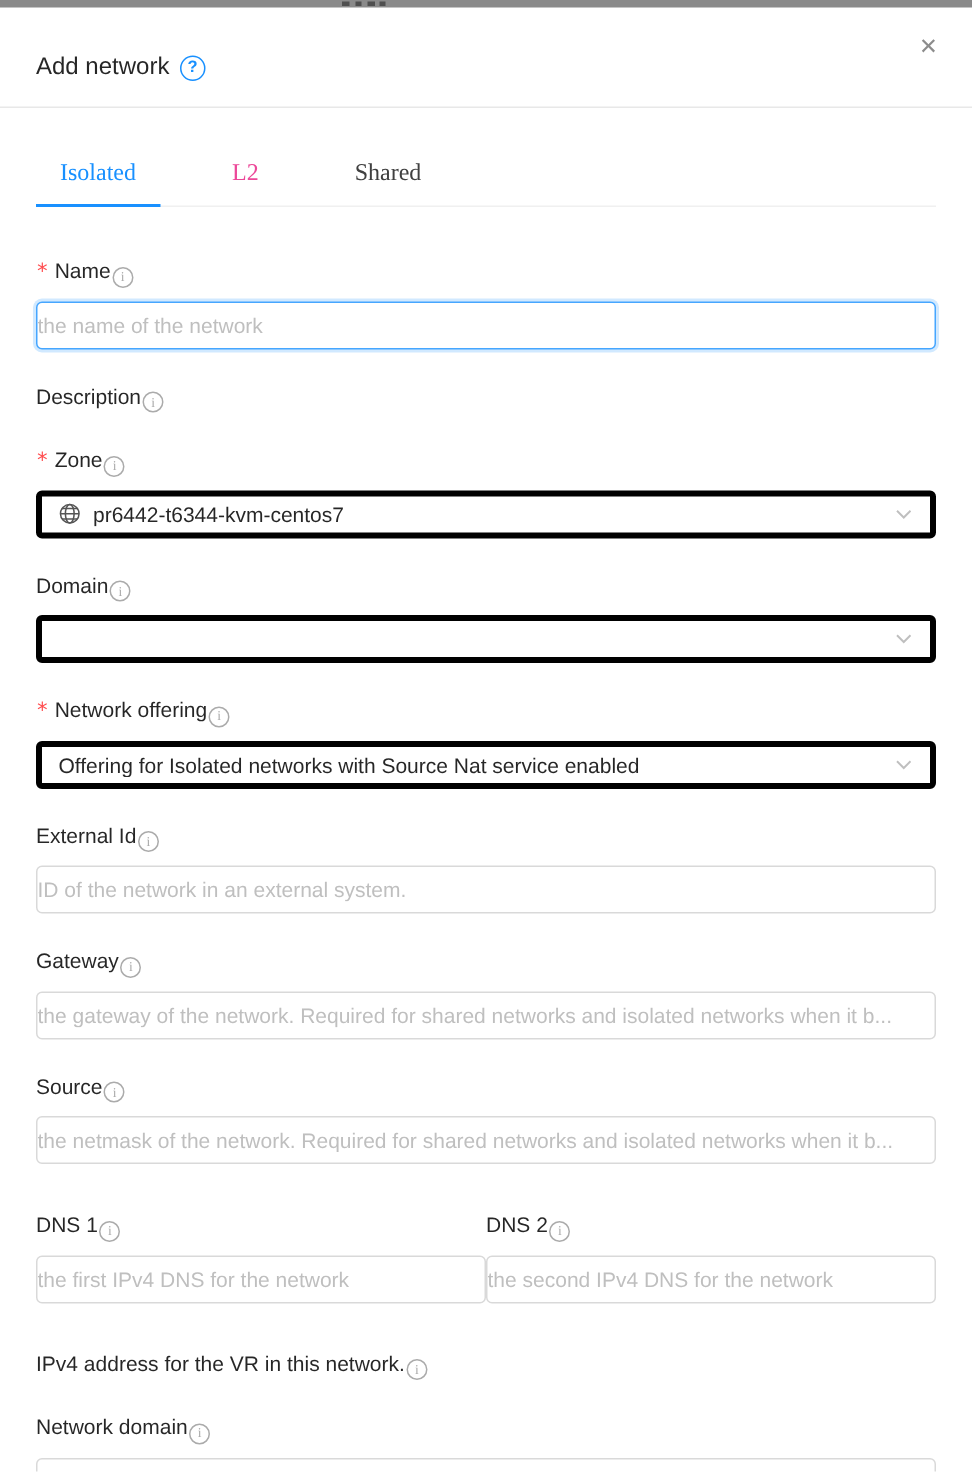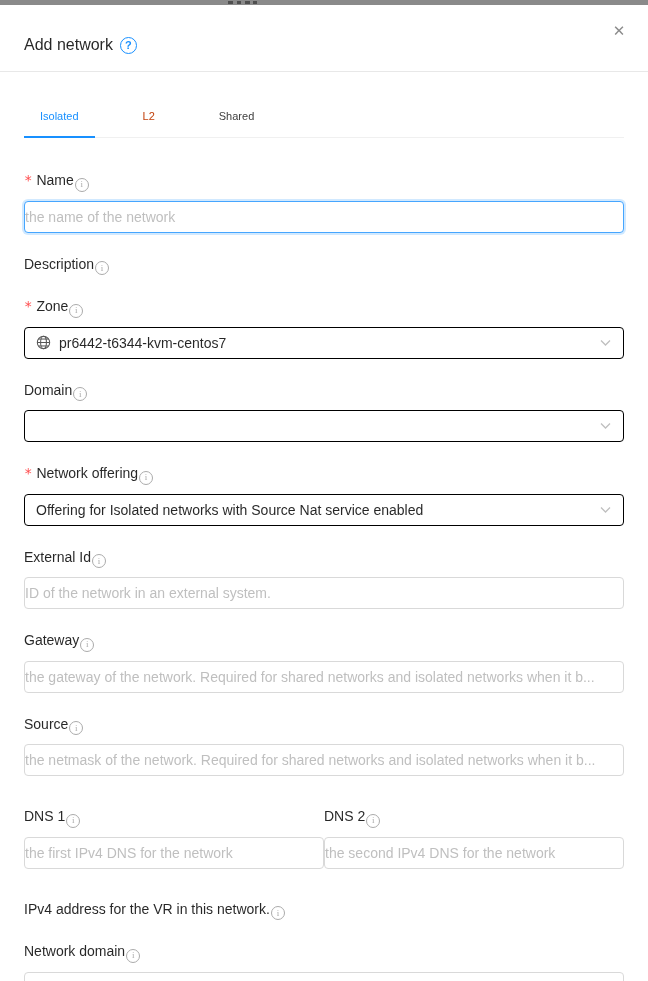"Isolated" .tab { font-family: none -> Liberation Serif, serif; font-size: 11px -> 16px }
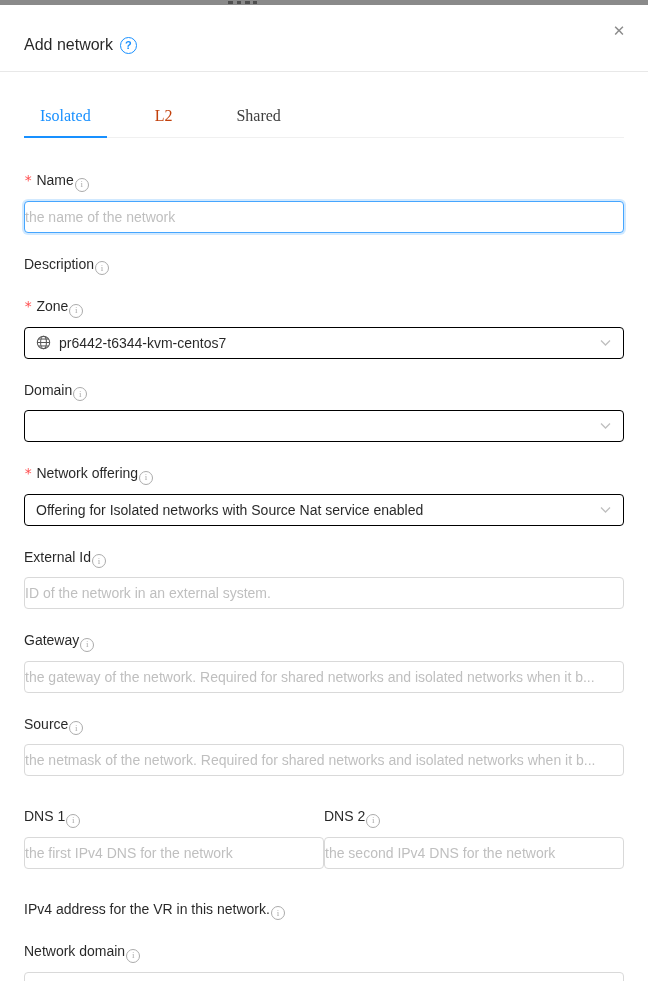"L2" .tab.hovered { color: #c2410c -> #ec4899 }
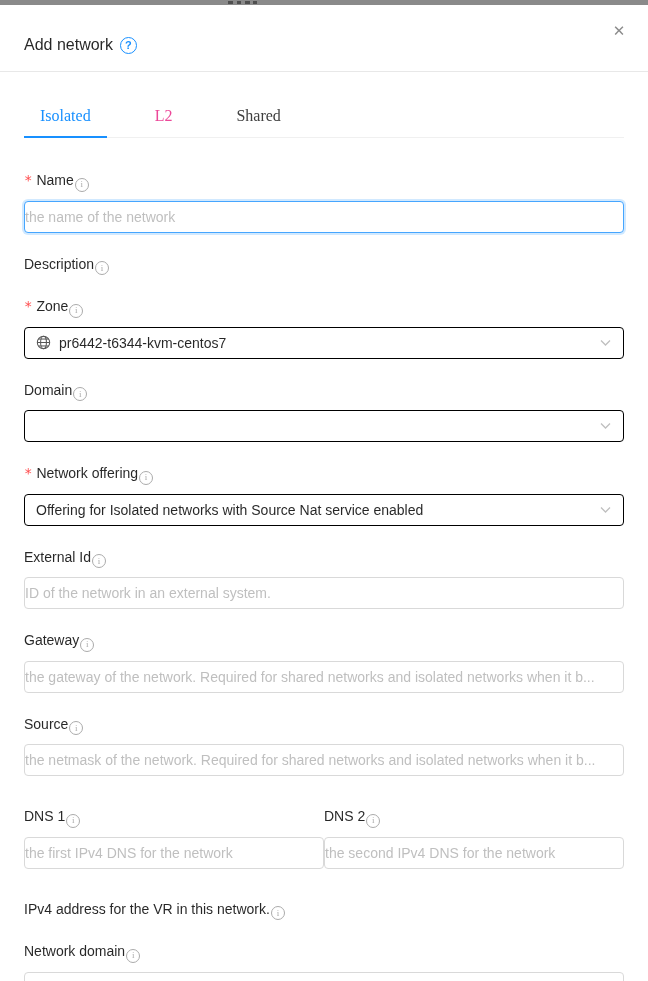"pr6442-t6344-kvm-centos7" .form-select { border: 1px solid #000000 -> 4px solid #000000 }
